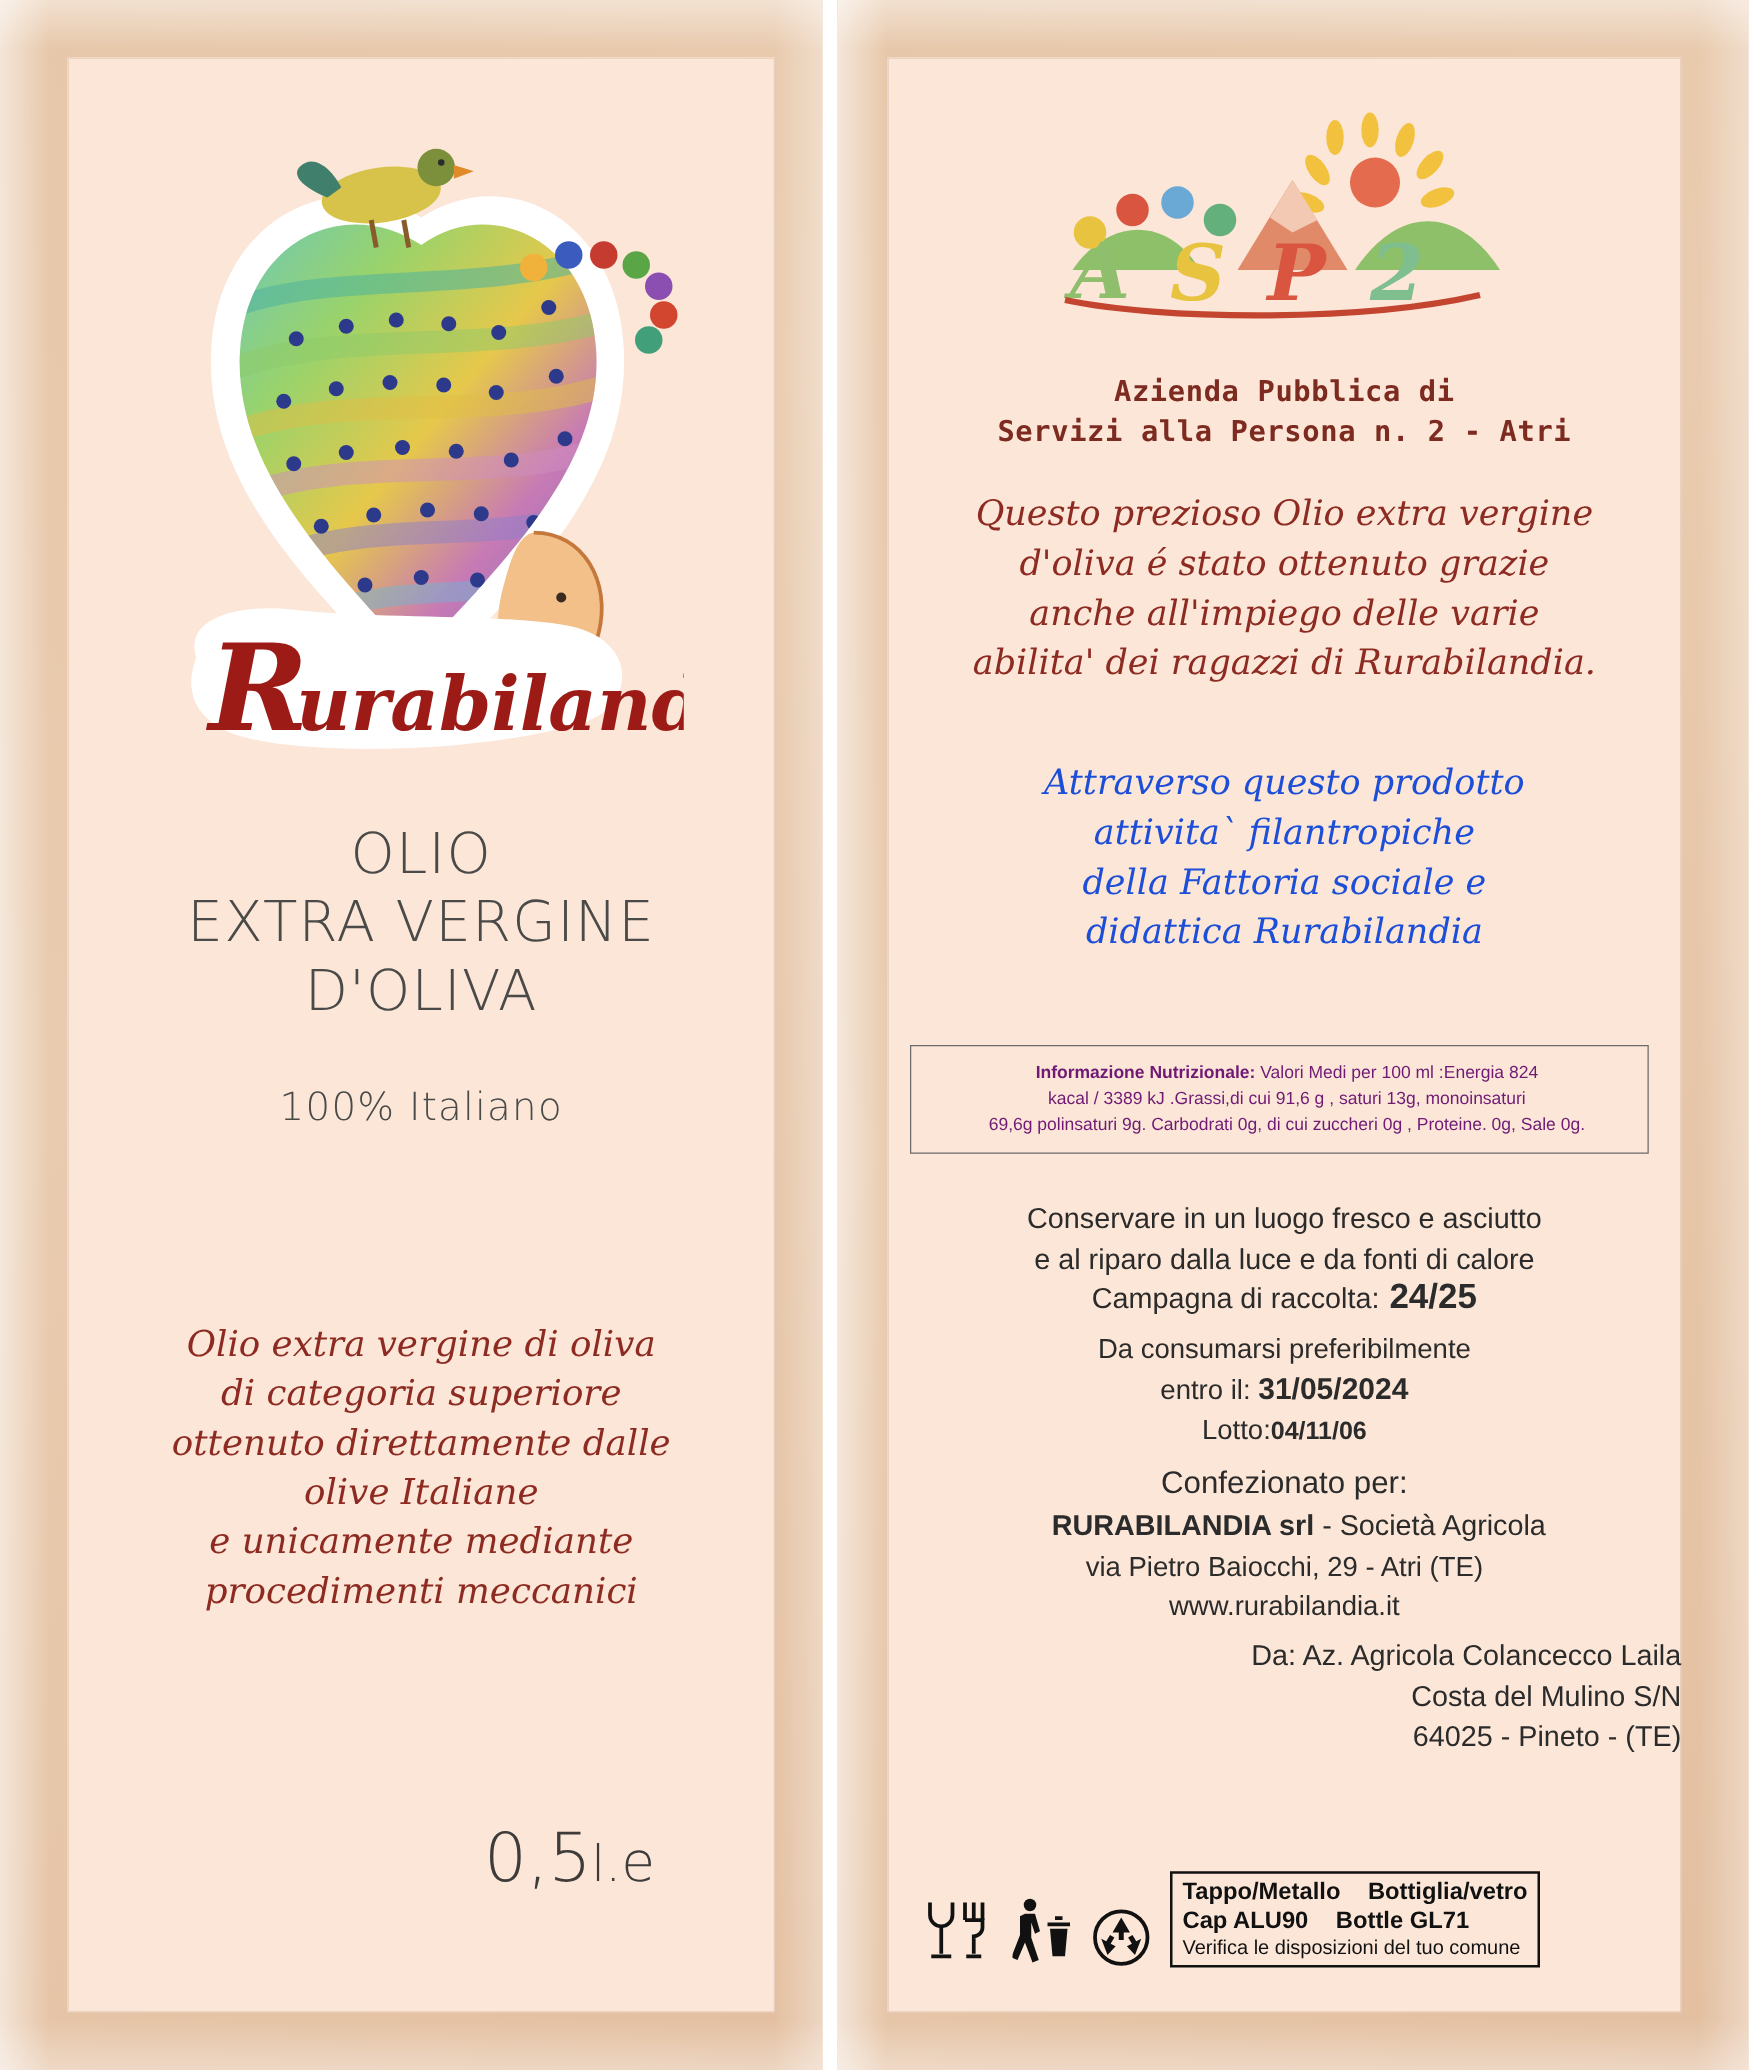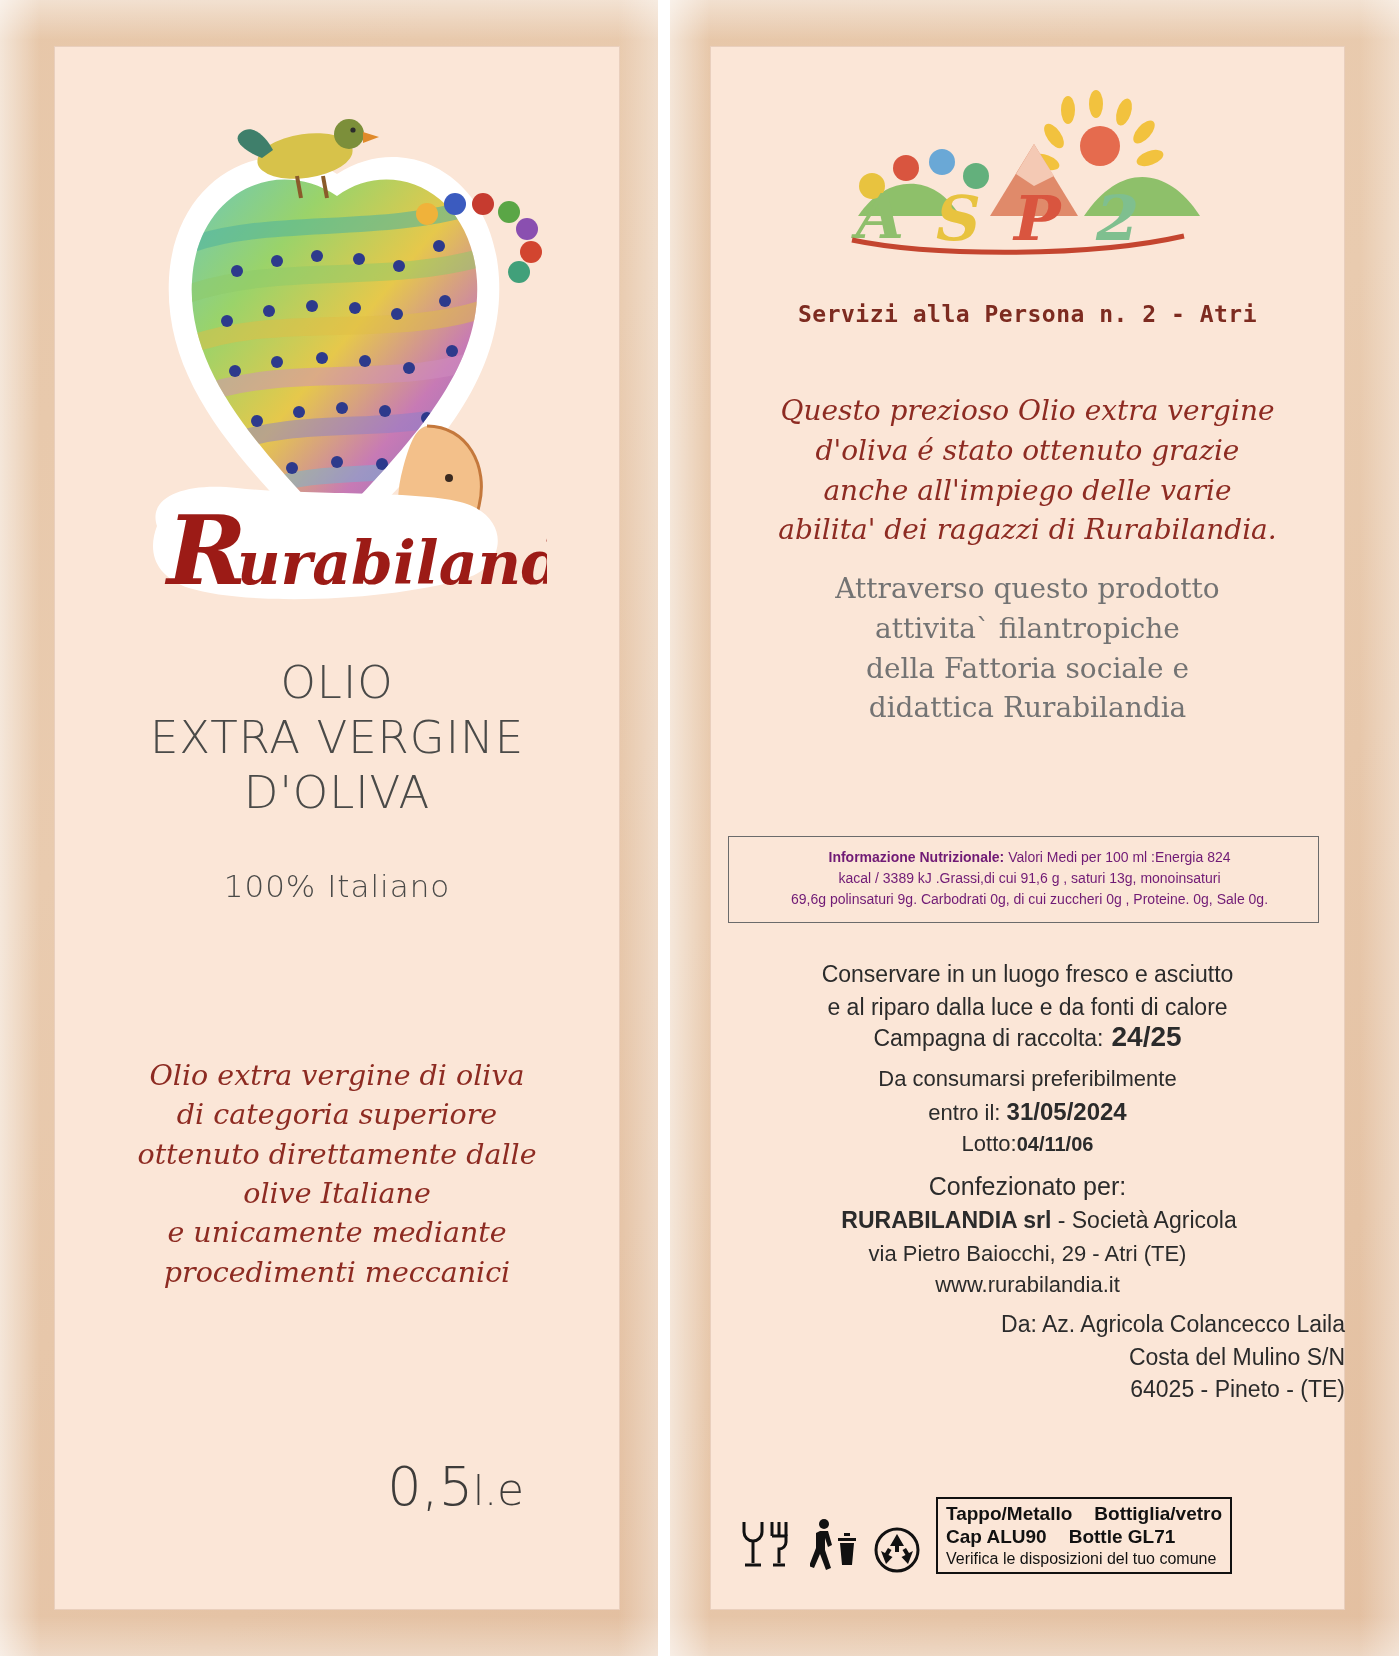"Azienda Pubblica di" div { html: none -> <div>Azienda Pubblica di</div> }
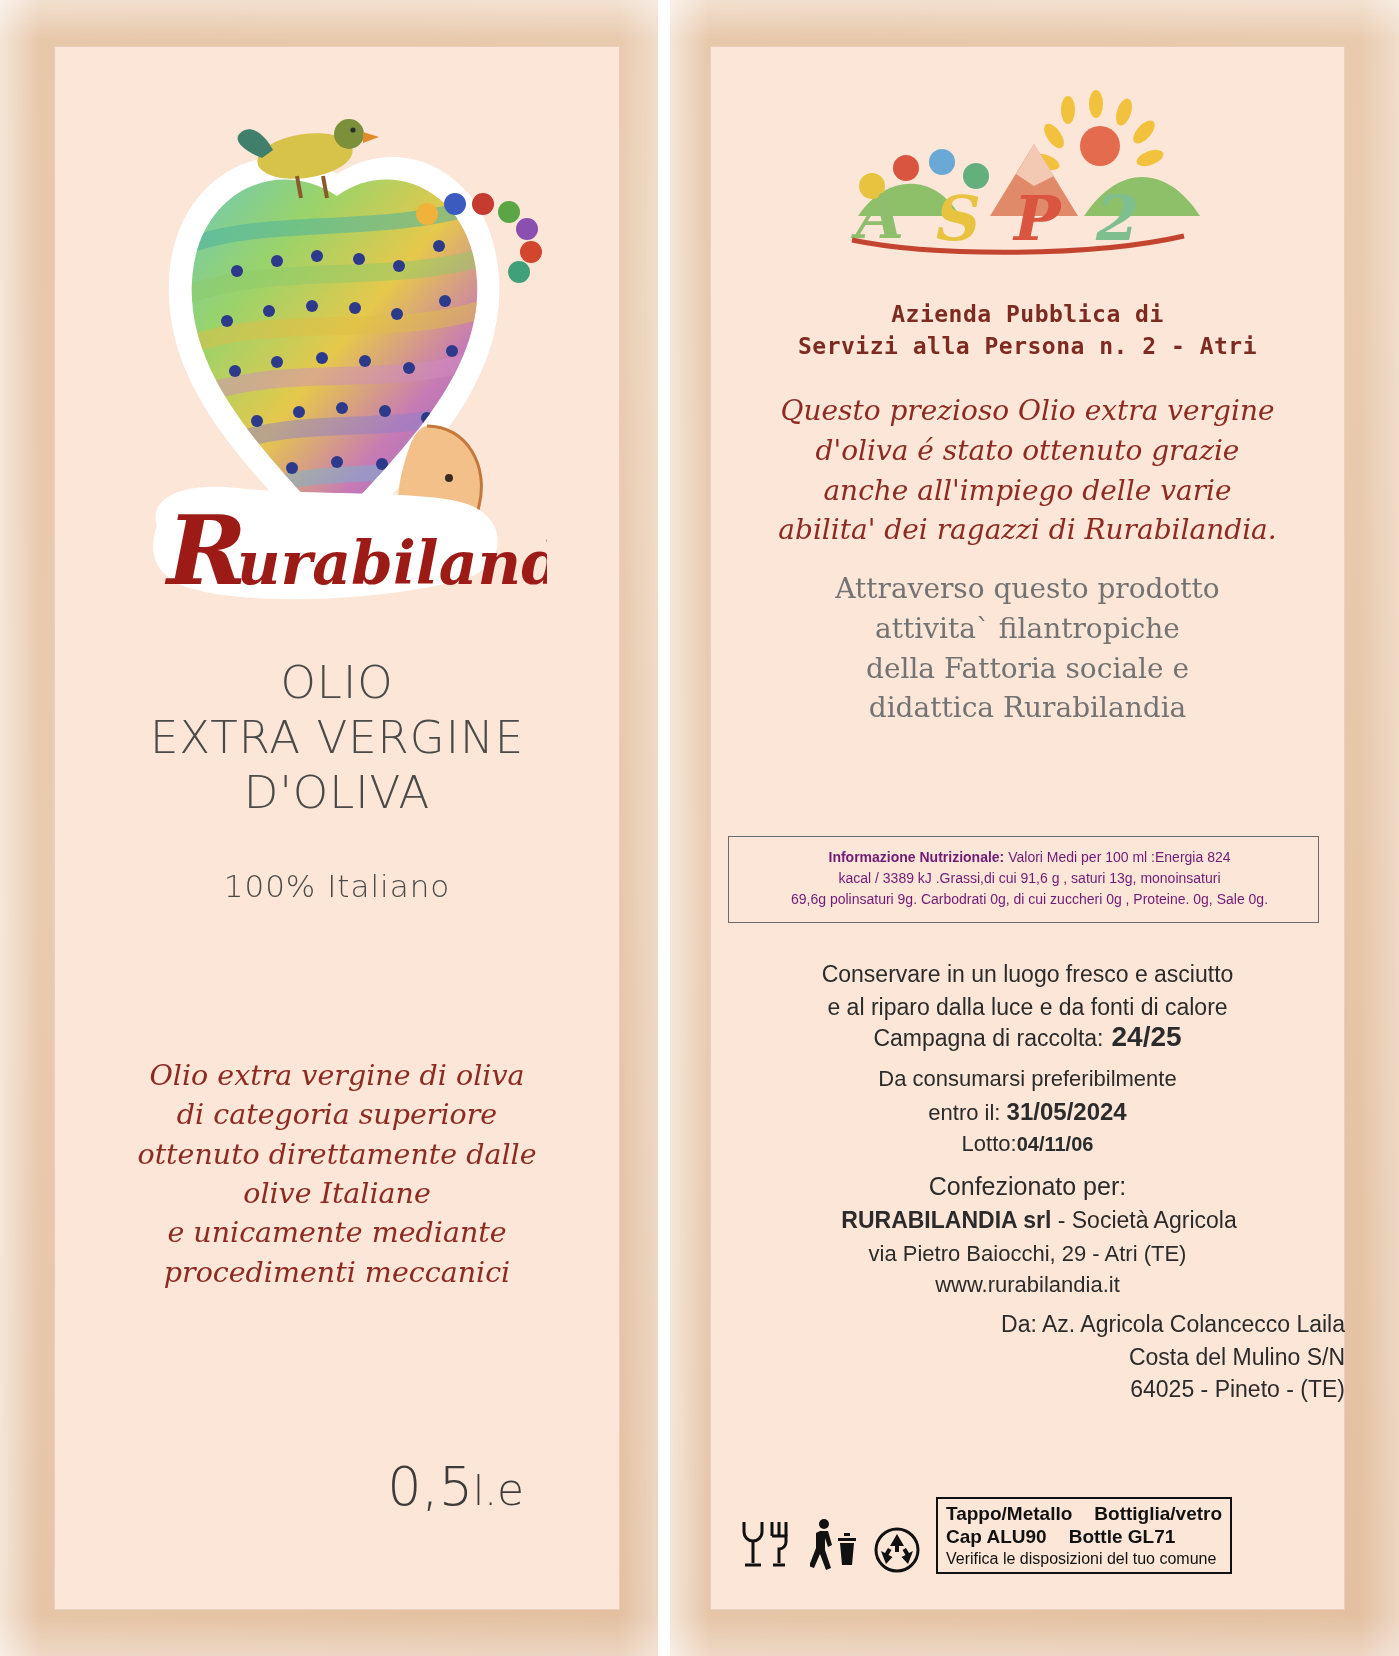"Attraverso questo prodotto" .story2 { color: #737373 -> #1d4ed8; font-style: none -> italic; top: 523px -> 560px }
